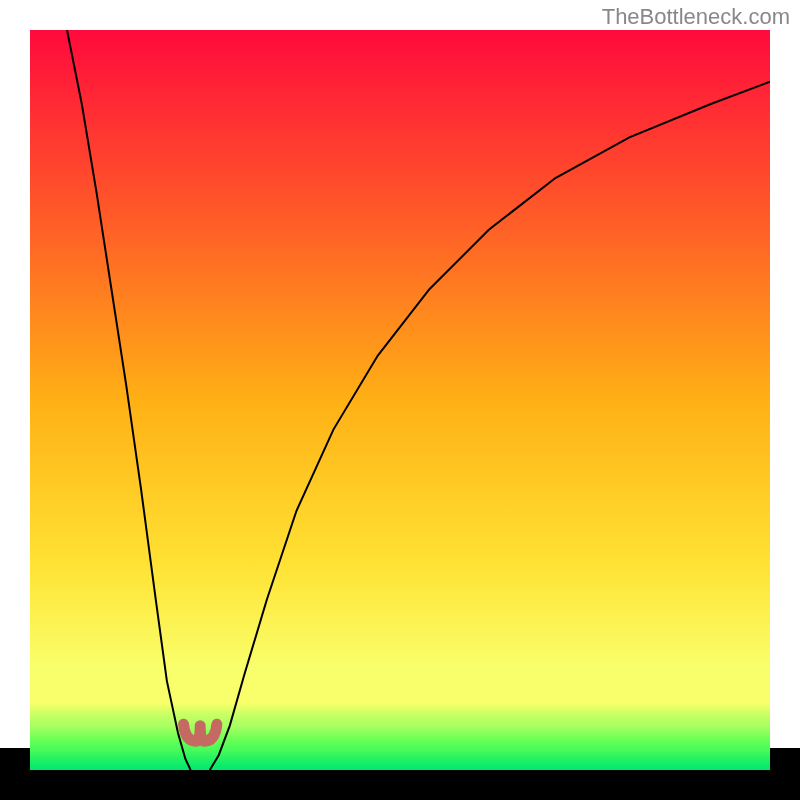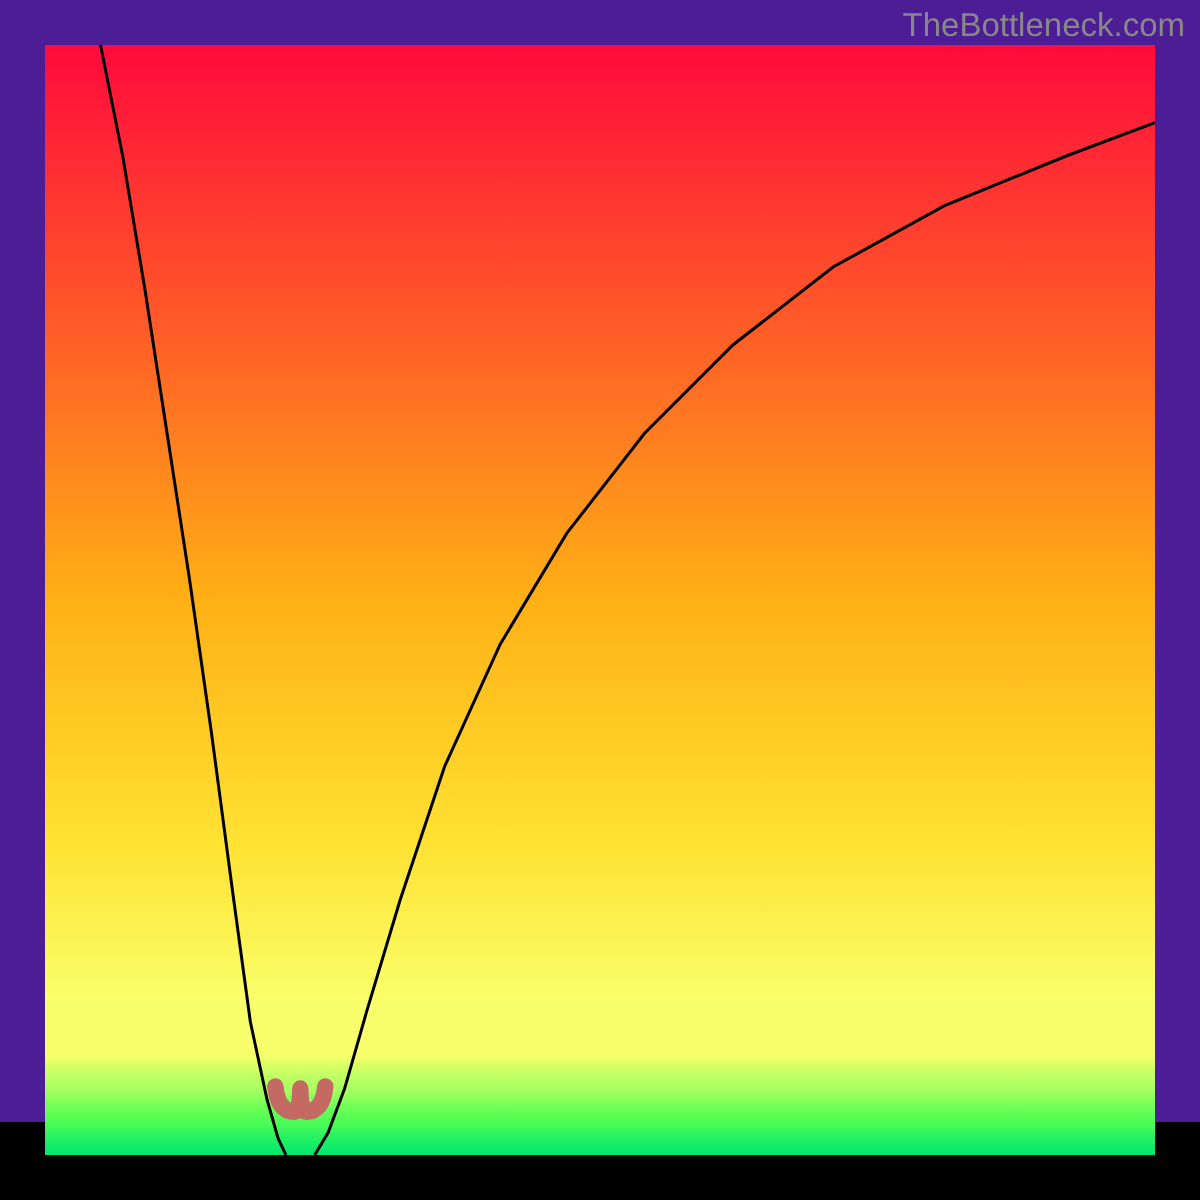"TheBottleneck.com" .frame { background: #4c1d95 -> #ffffff }
